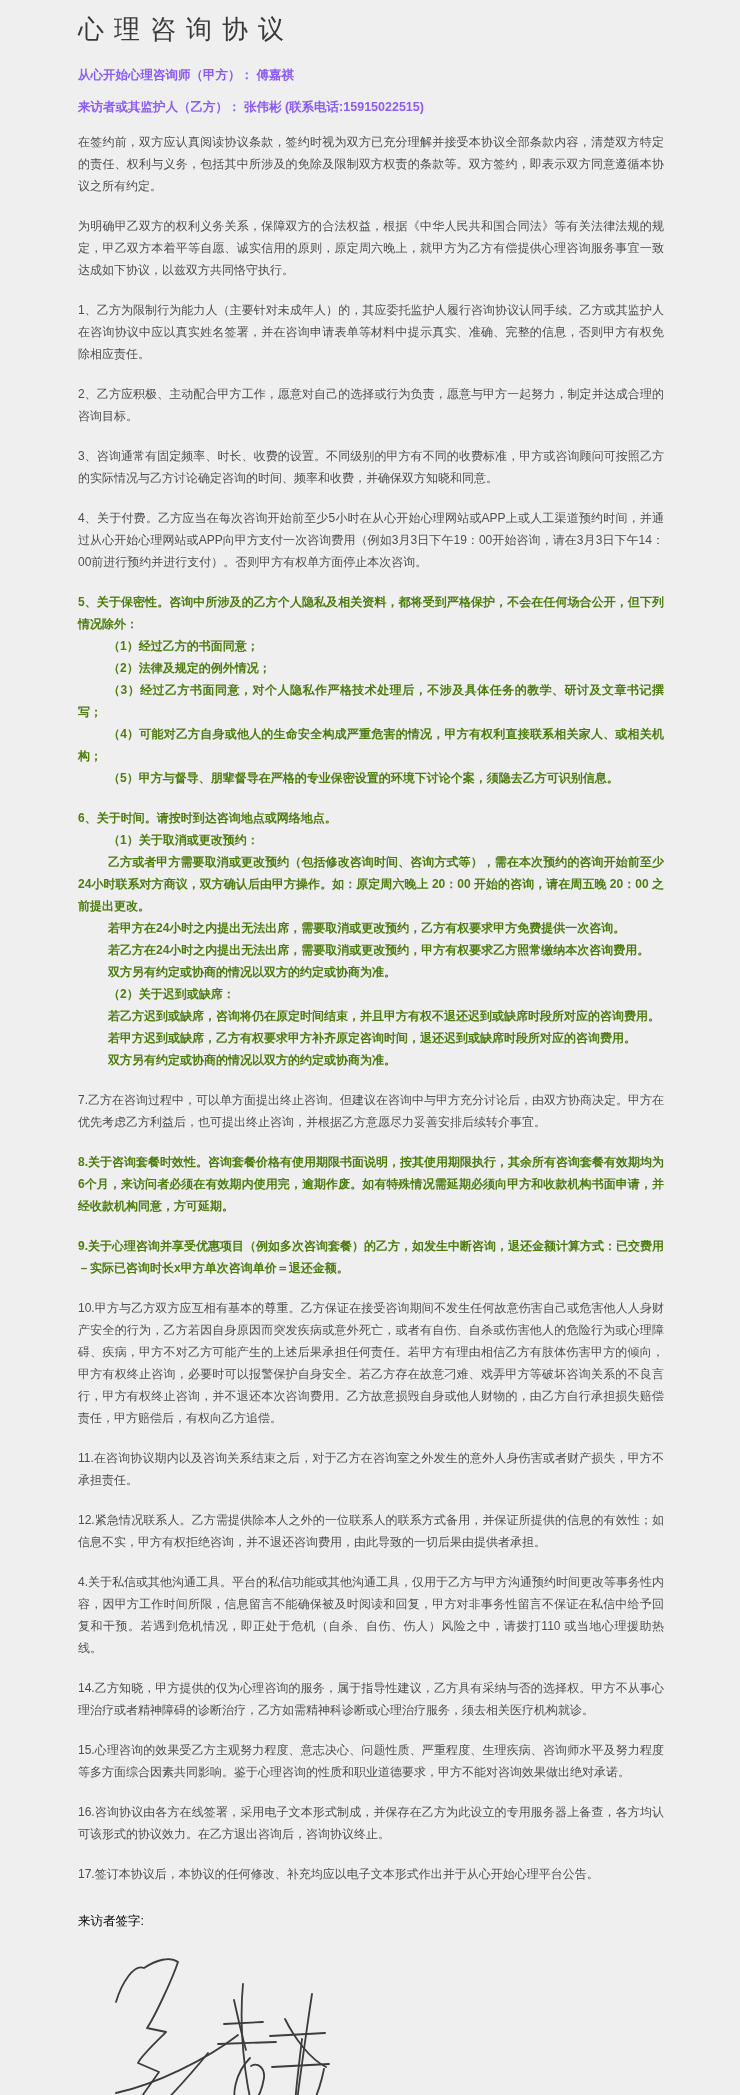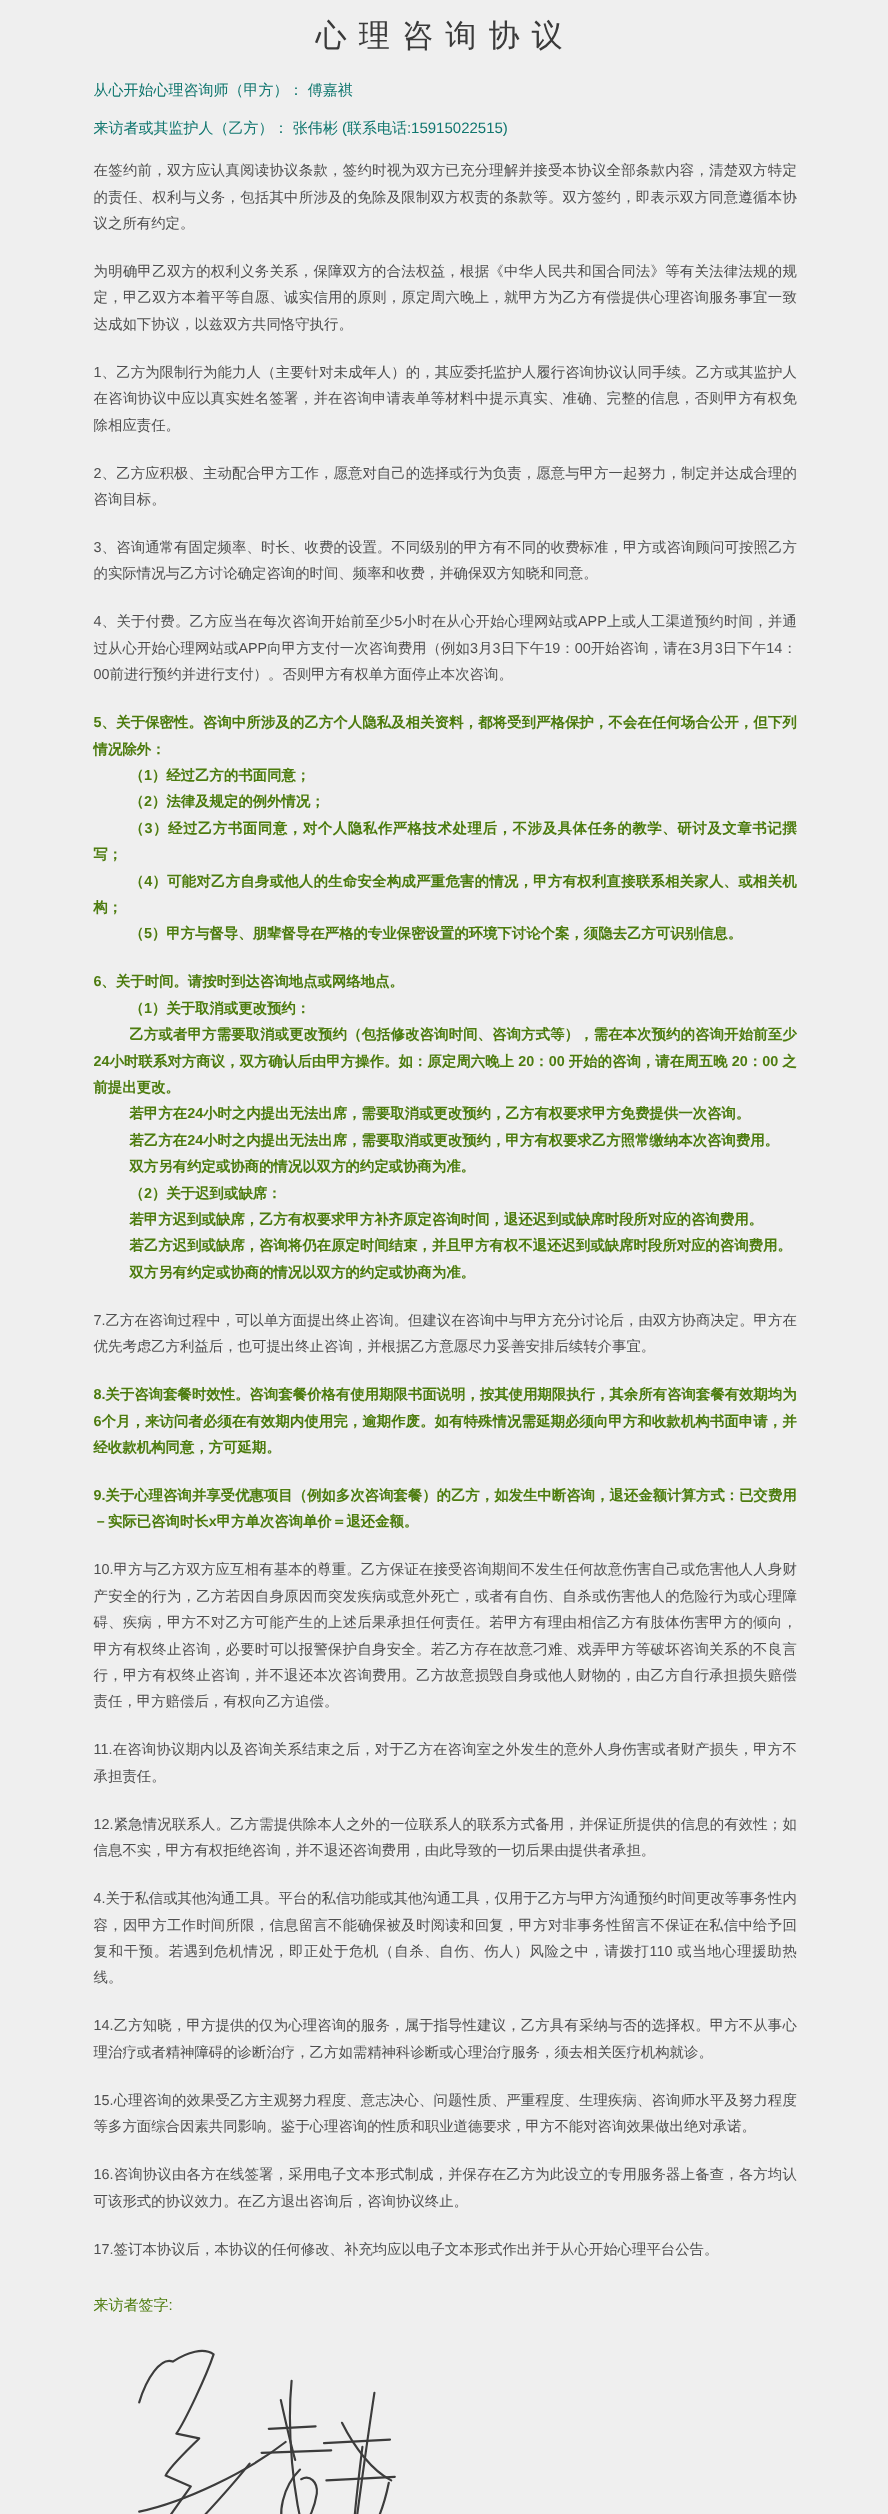"心理咨询协议" h1.title { text-align: center -> left }
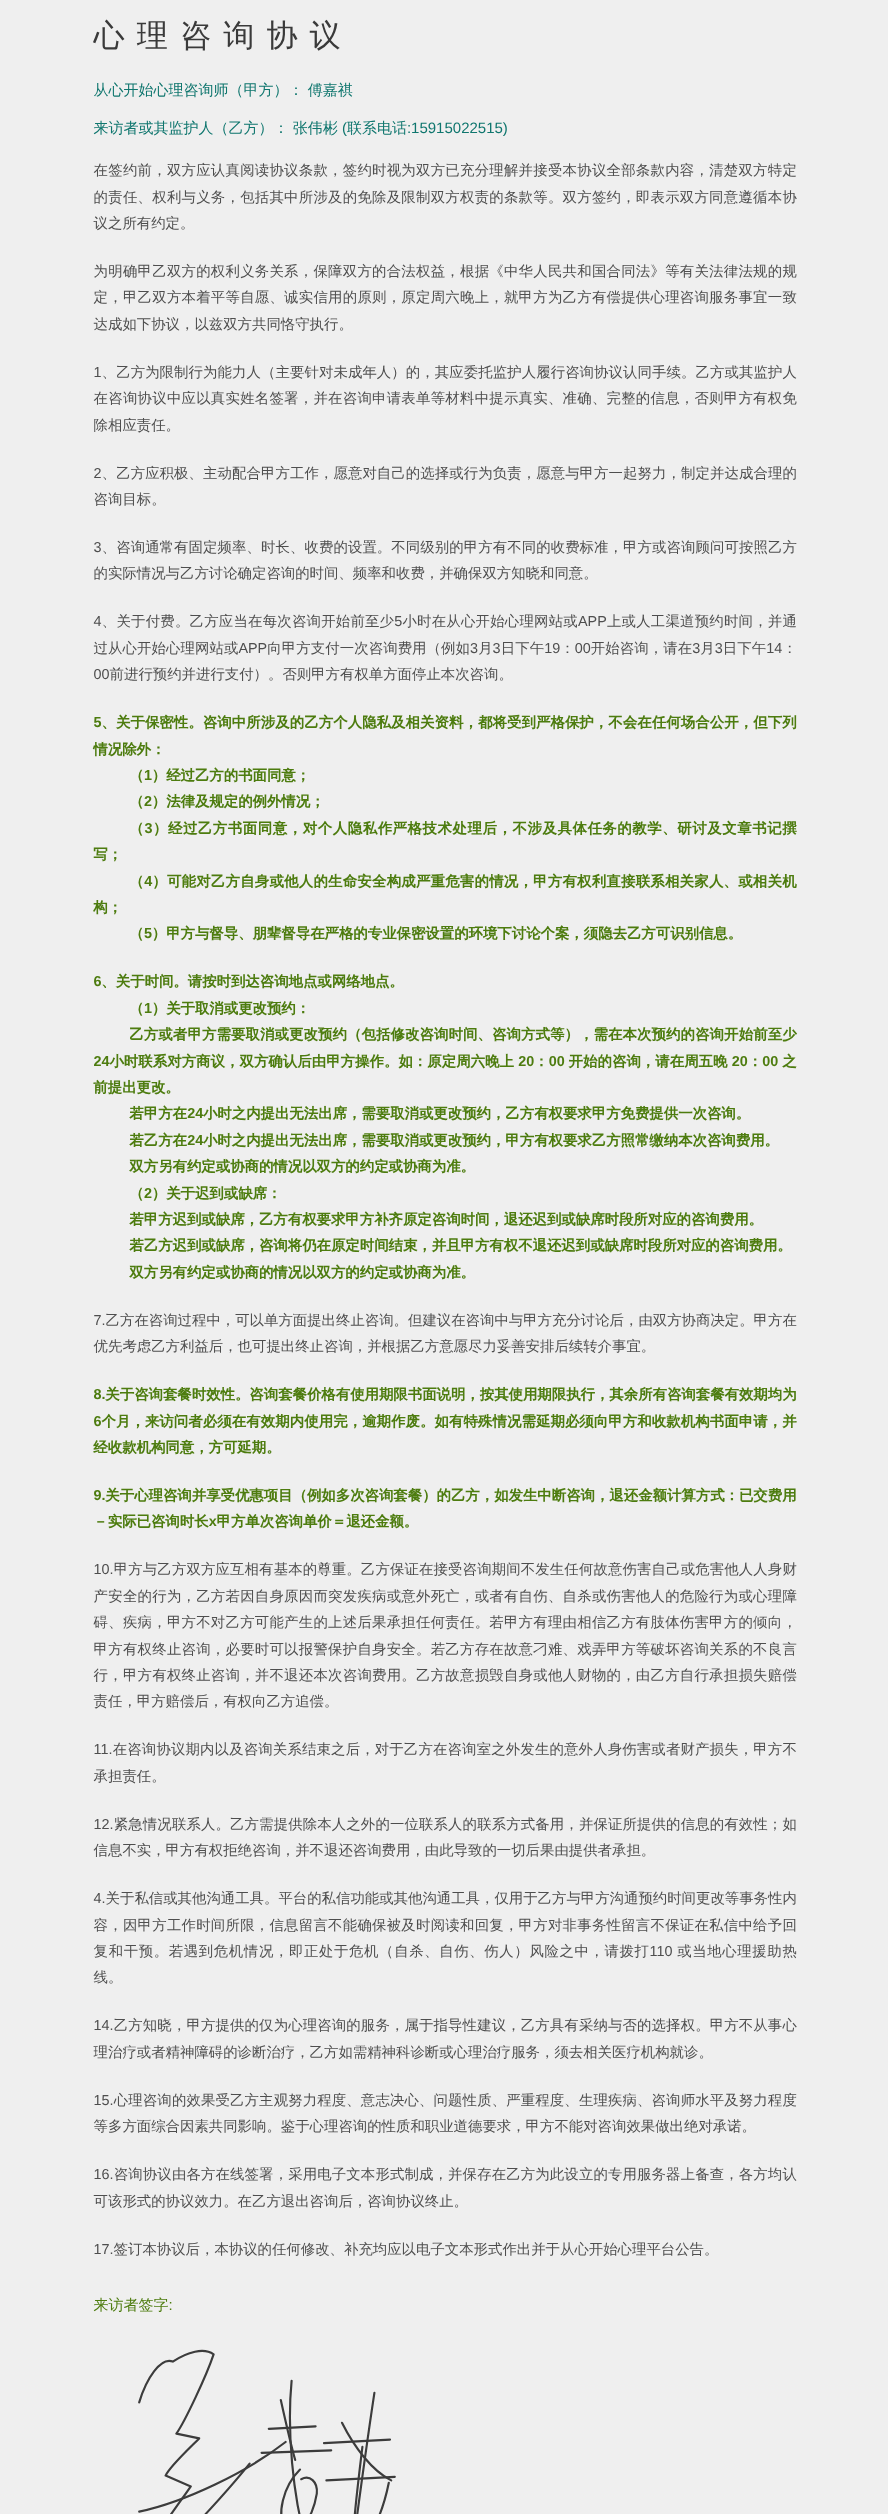"从心开始心理咨询师（甲方）： 傅嘉祺" p.party { color: #0f766e -> #8b5cf6; font-weight: 400 -> 700 }
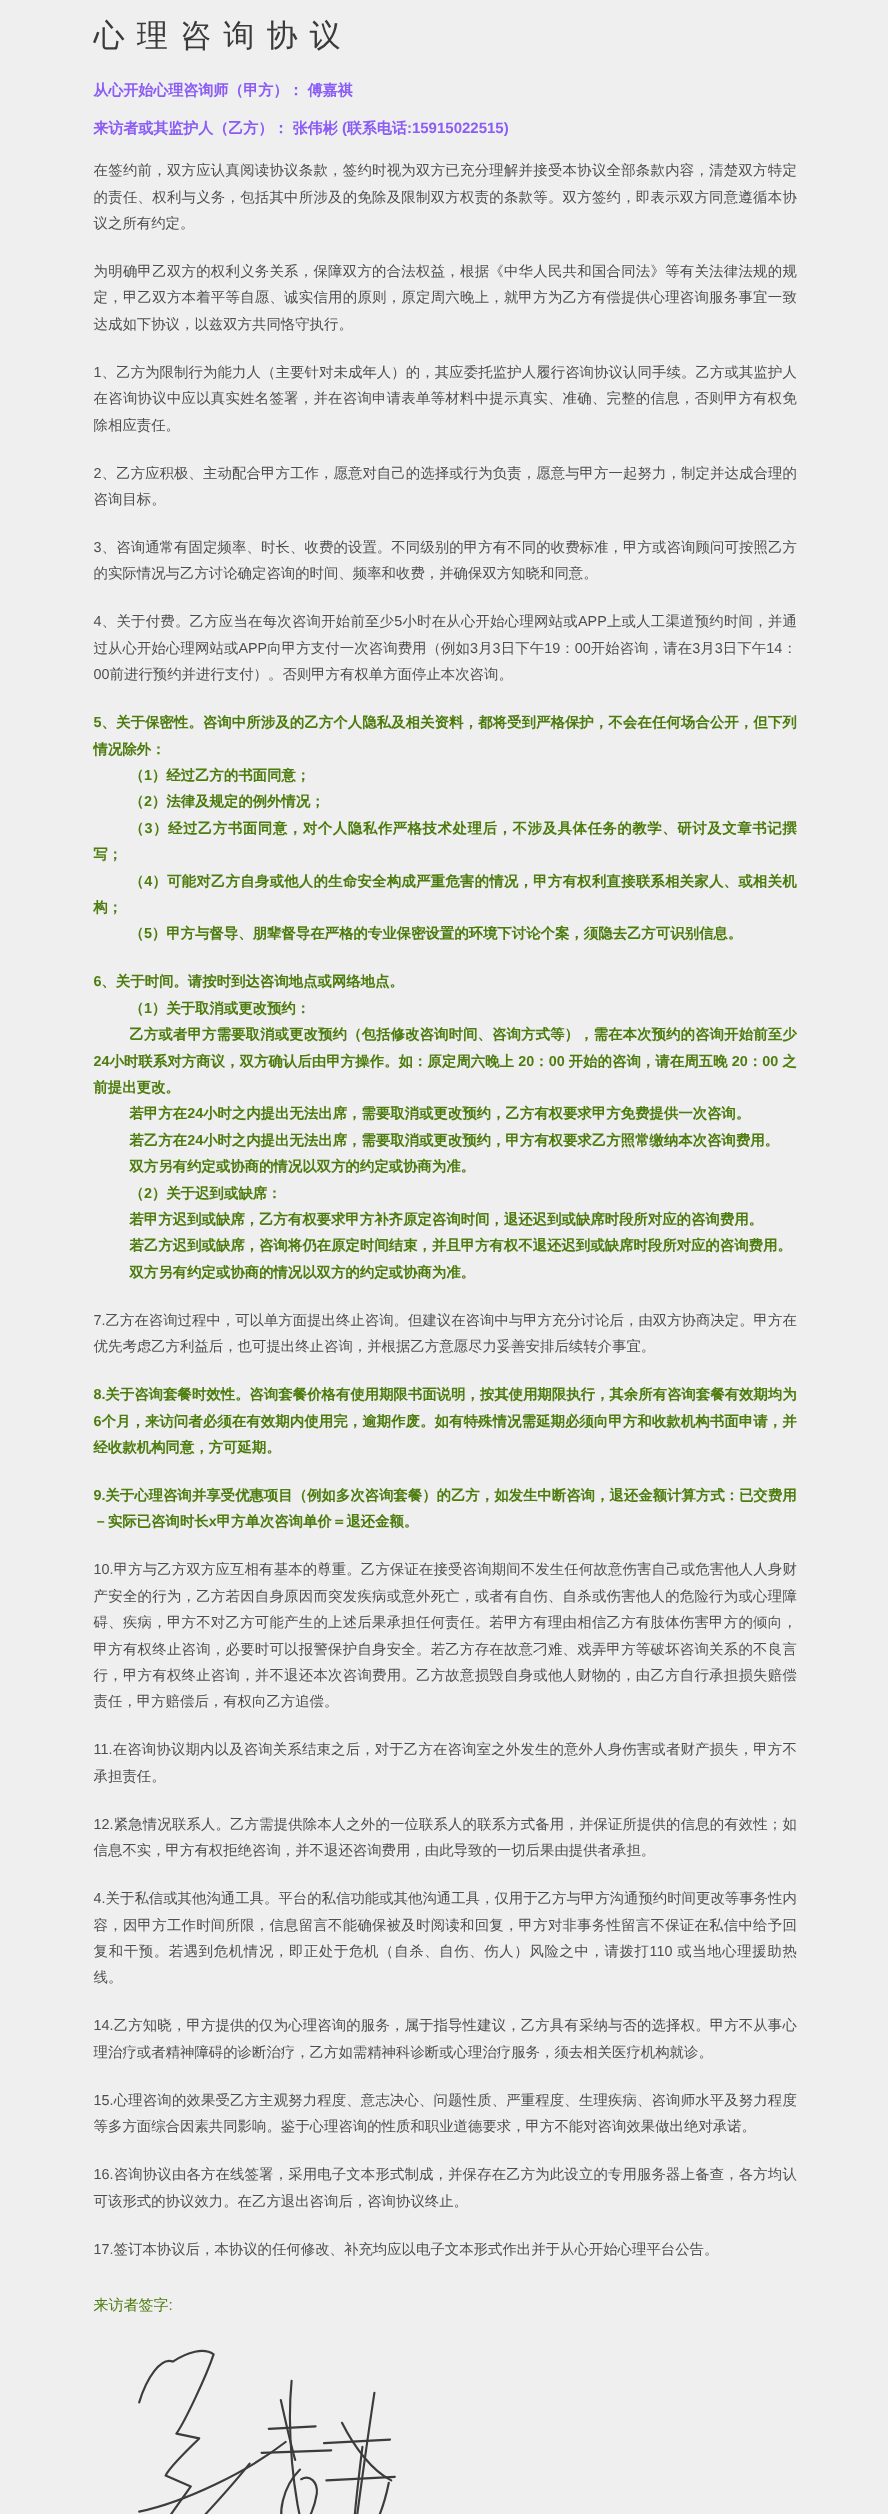"若甲方迟到或缺席，乙方有权要求甲方补齐原定咨询时间，退还迟到或缺席时段所对应的咨" p.bold { order: before "若乙方迟到或缺席，咨询将仍在原定时间结束，并且甲方有权不退还迟到或缺席时段所对应" -> after "若乙方迟到或缺席，咨询将仍在原定时间结束，并且甲方有权不退还迟到或缺席时段所对应" }
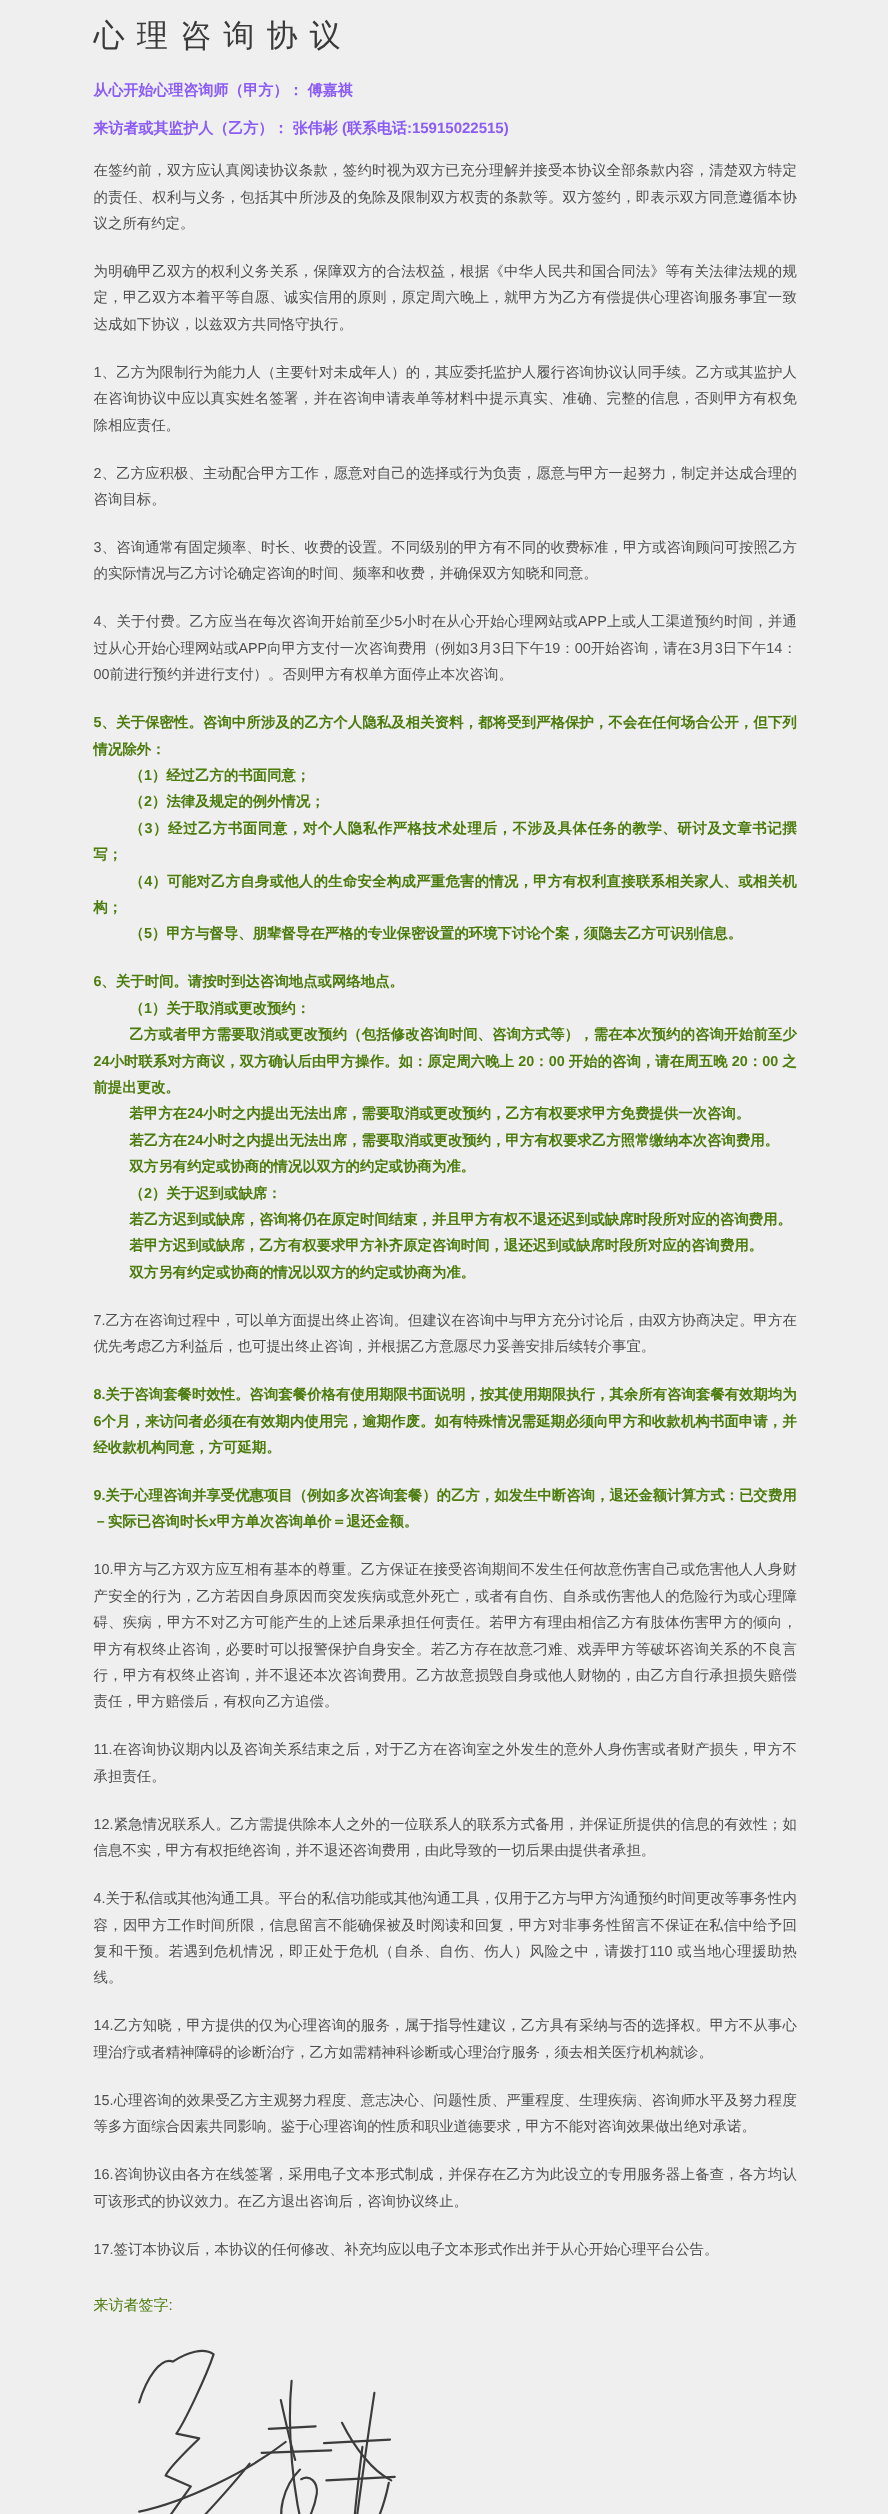"来访者签字:" p.sig-label { color: #4d7c0f -> #000000 }
